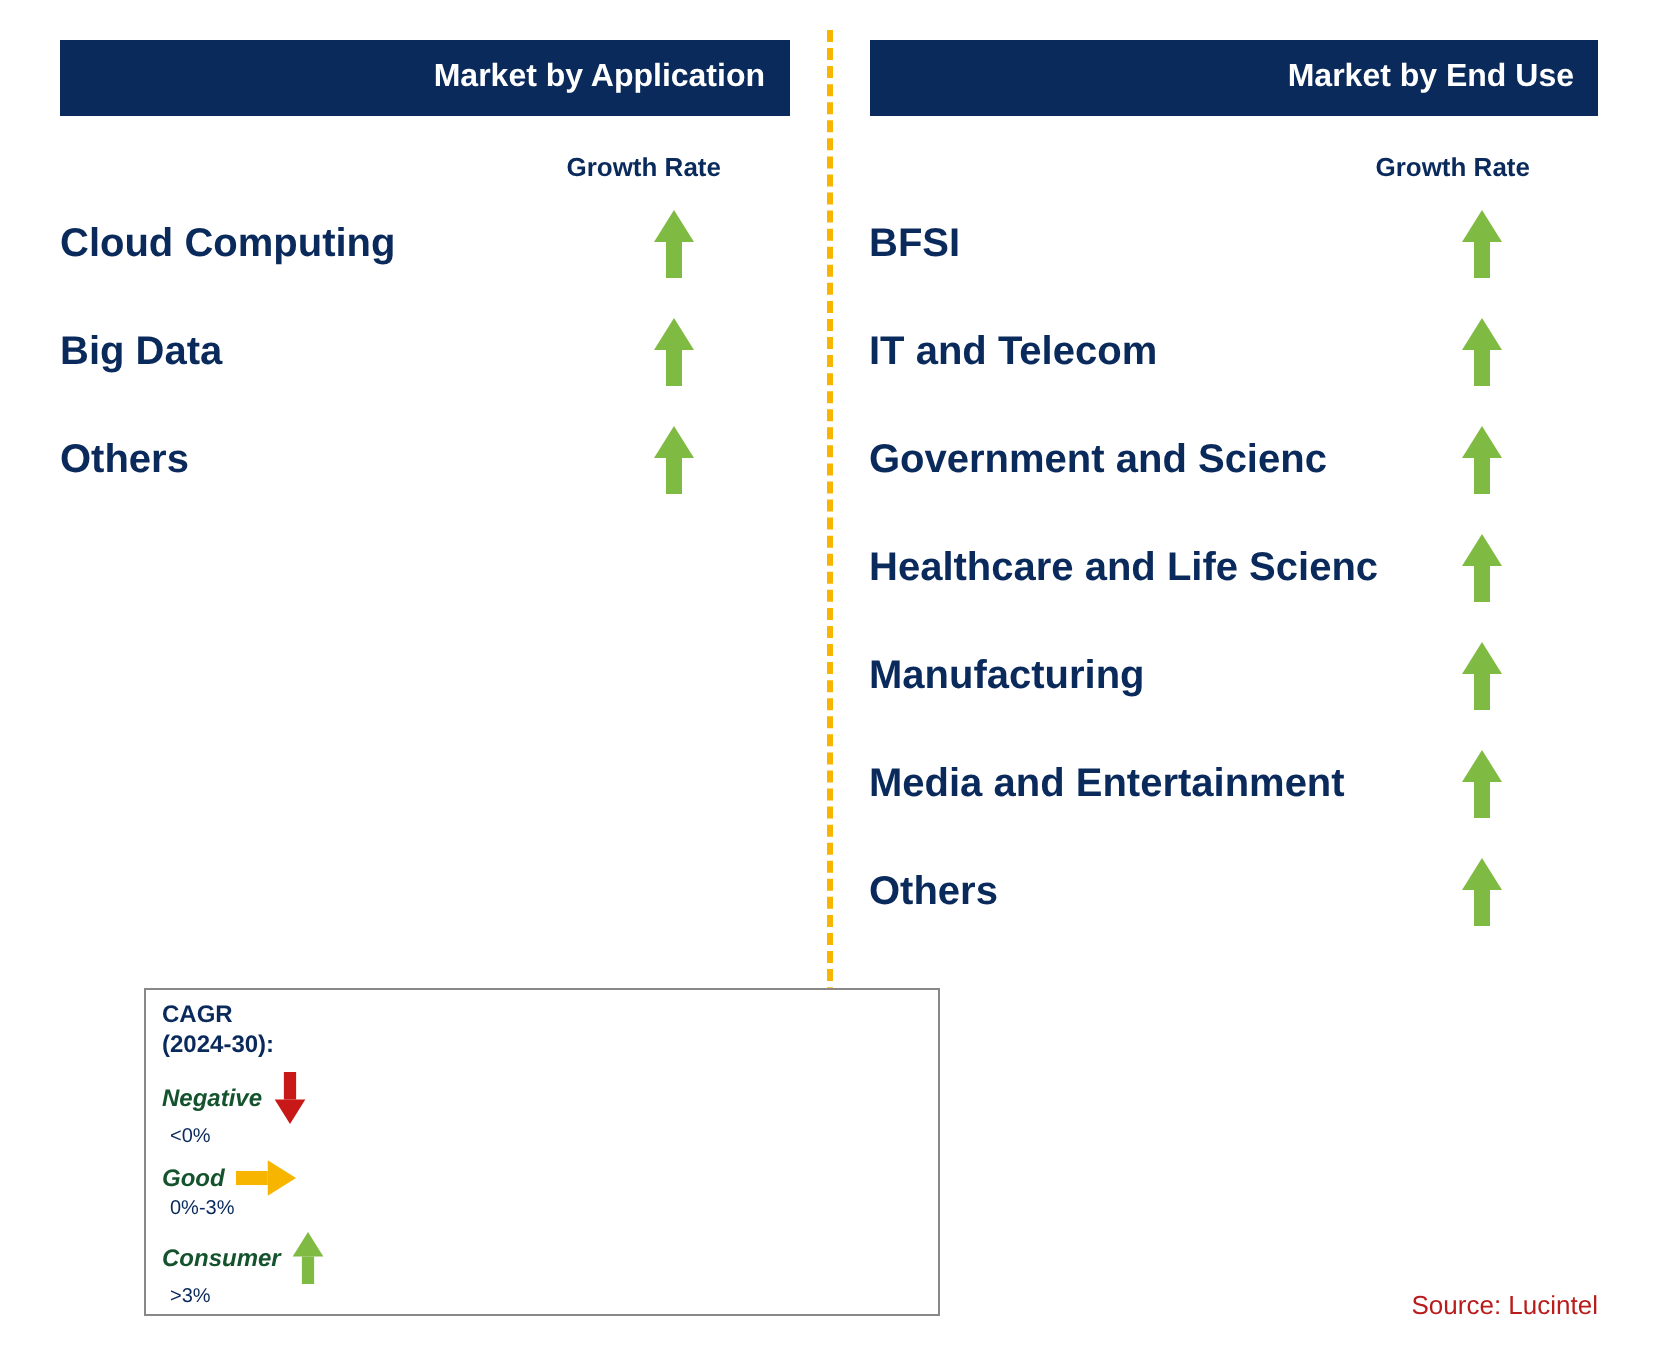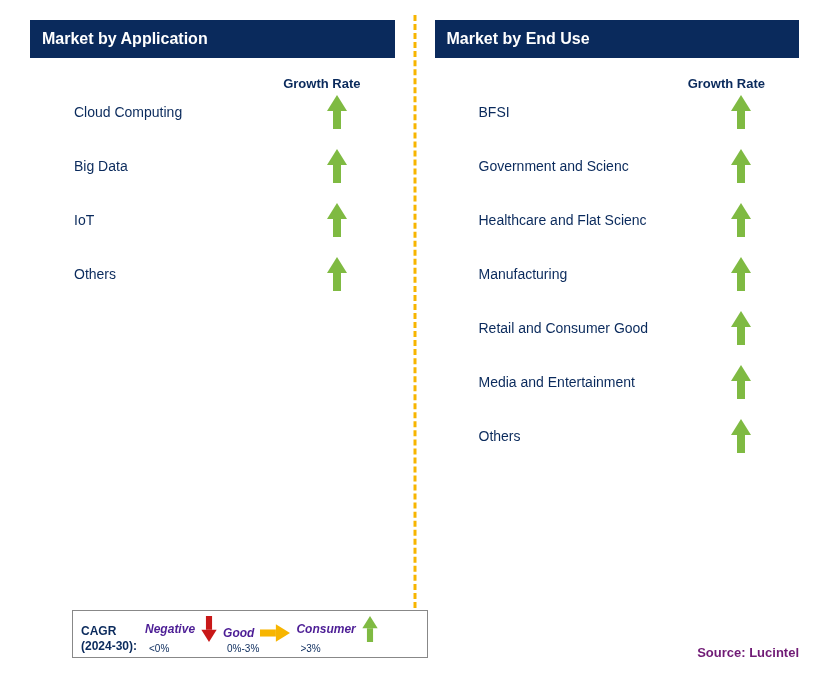"Market by Application" .header-bar { text-align: left -> right }
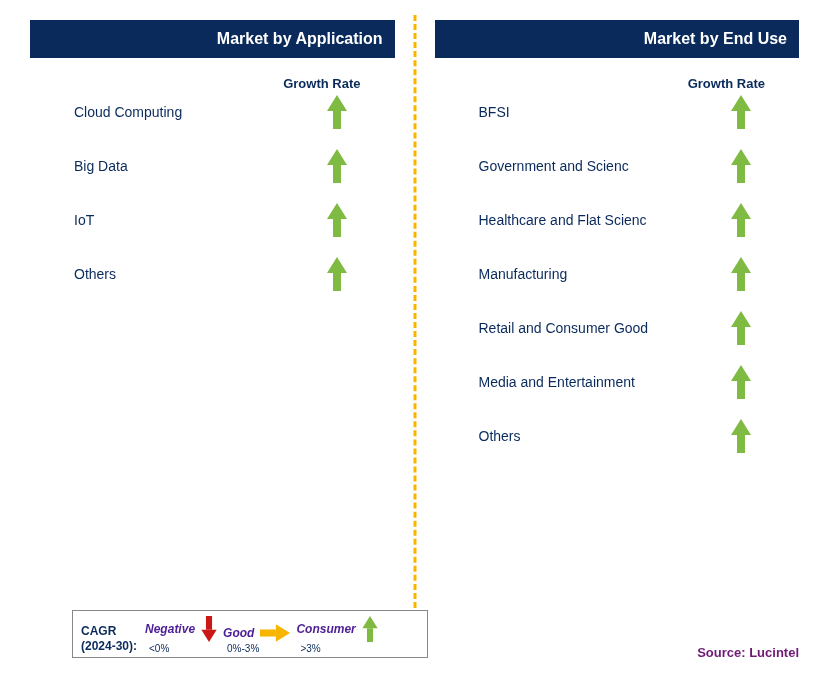"Growth Rate" .growth-label { margin-bottom: 4px -> 14px }
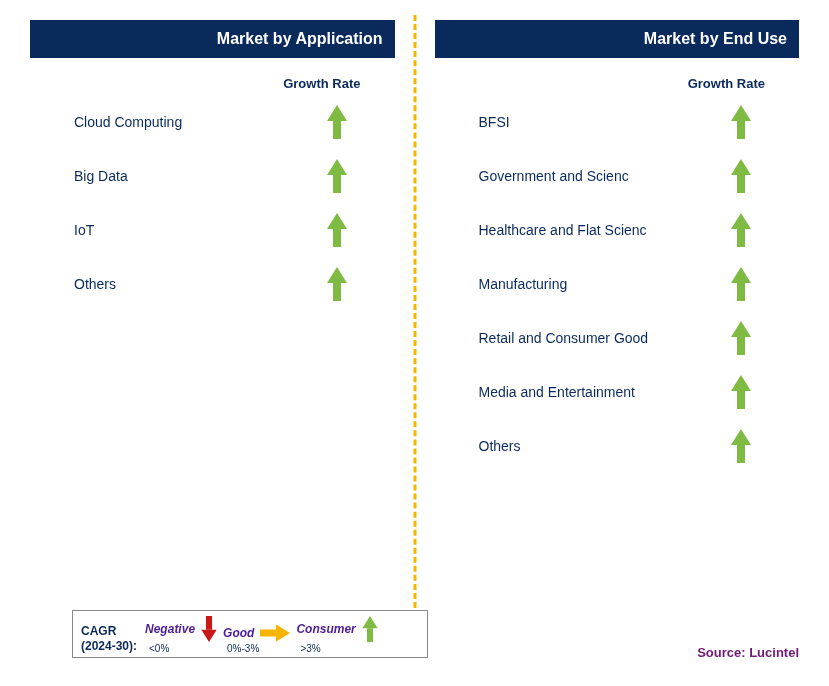"Cloud Computing" .row-label { font-size: 14px -> 20px; font-weight: normal -> bold; margin-left: 44px -> none }
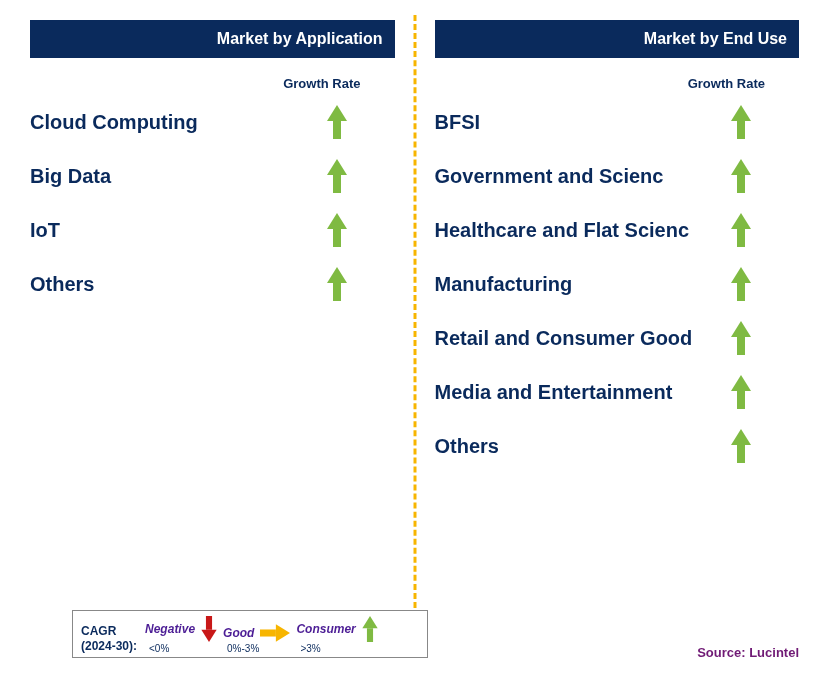"IT and Telecom" div.row { html: none -> <div> <span>IT and Telecom</span> <span> <svg> <polygon></polygon> <rect></rect> </svg> </span> </div> }
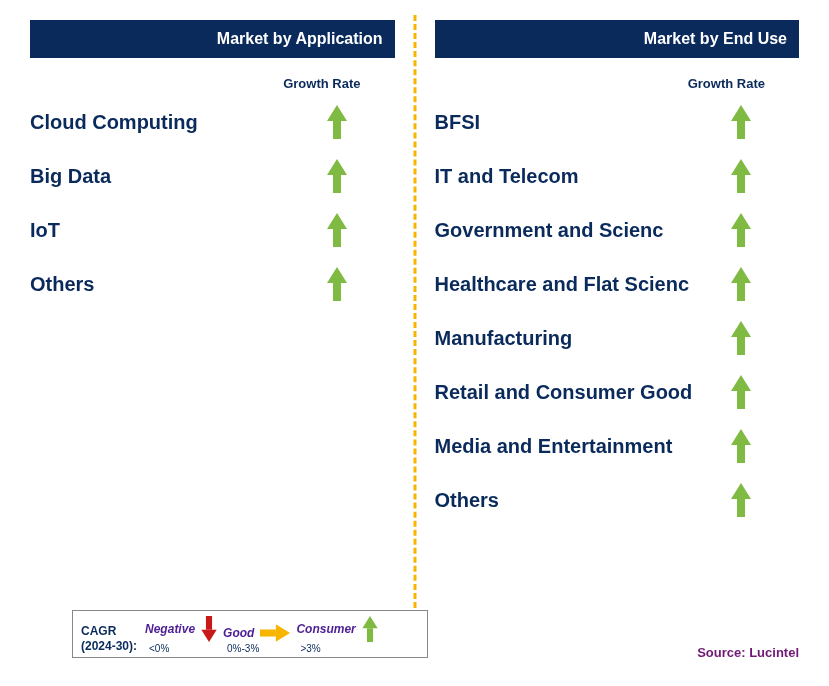"IoT" div.row { html: <div> <span>IoT</span> <span> <svg> <polygon></polygon> <rect></rect> </svg> </span> </div> -> none }
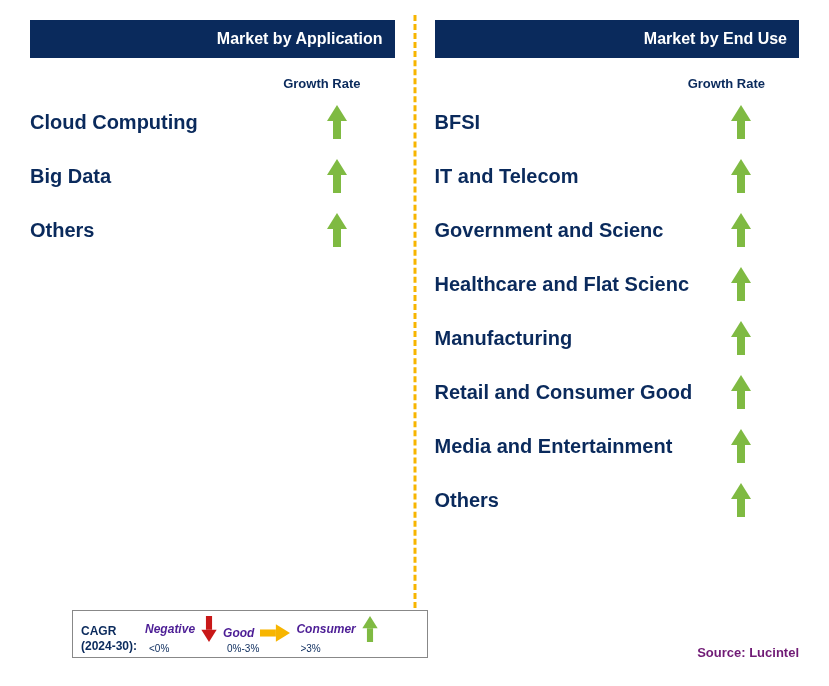"Healthcare and Flat Scienc" span.row-label { text: Flat -> Life }
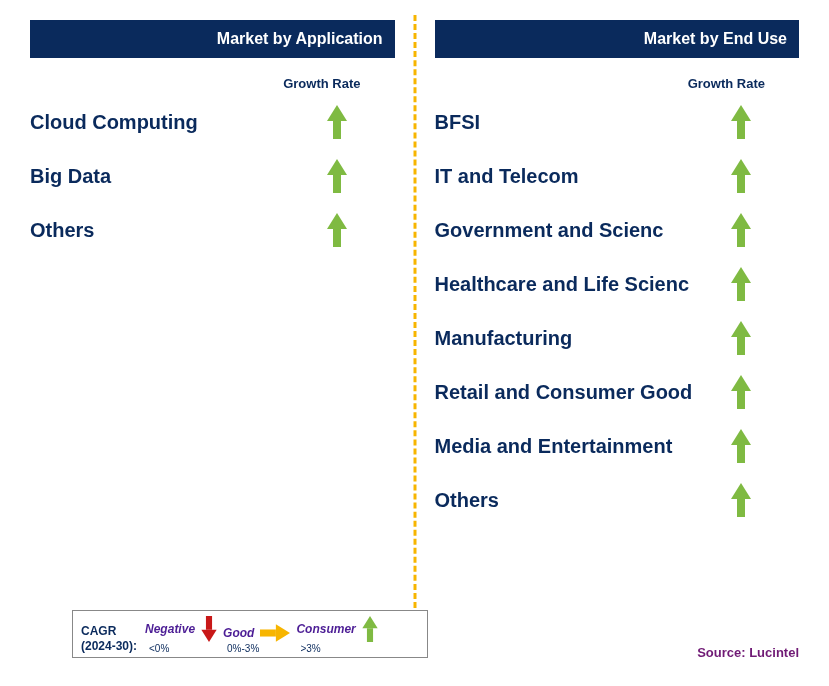"Retail and Consumer Good" div.row { html: <div> <span>Retail and Consumer Good</span> <span> <svg> <polygon></polygon> <rect></rect> </svg> </span> </div> -> none }
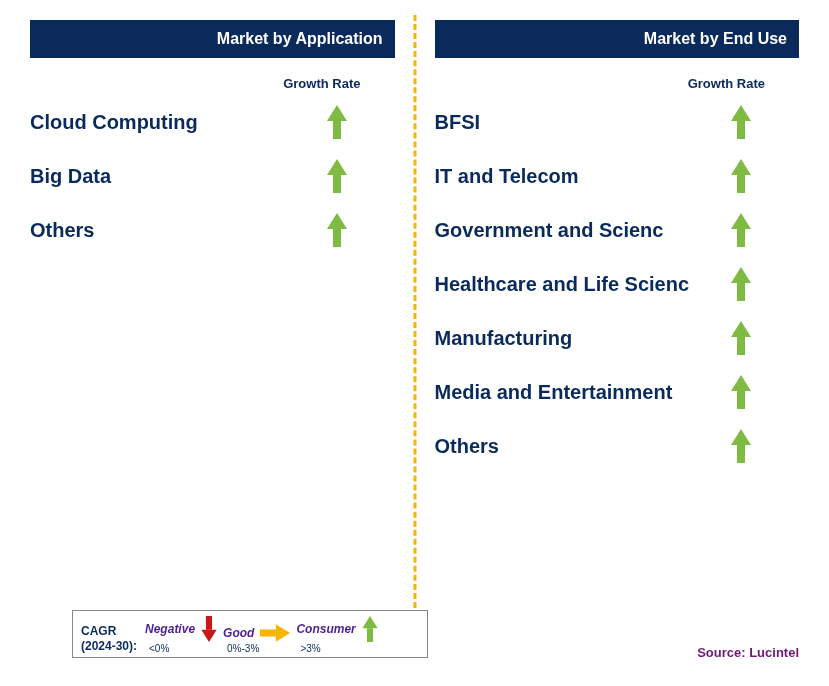"CAGR" .legend { align-items: flex-end -> flex-start; flex-direction: none -> column; width: 356px -> 398px }
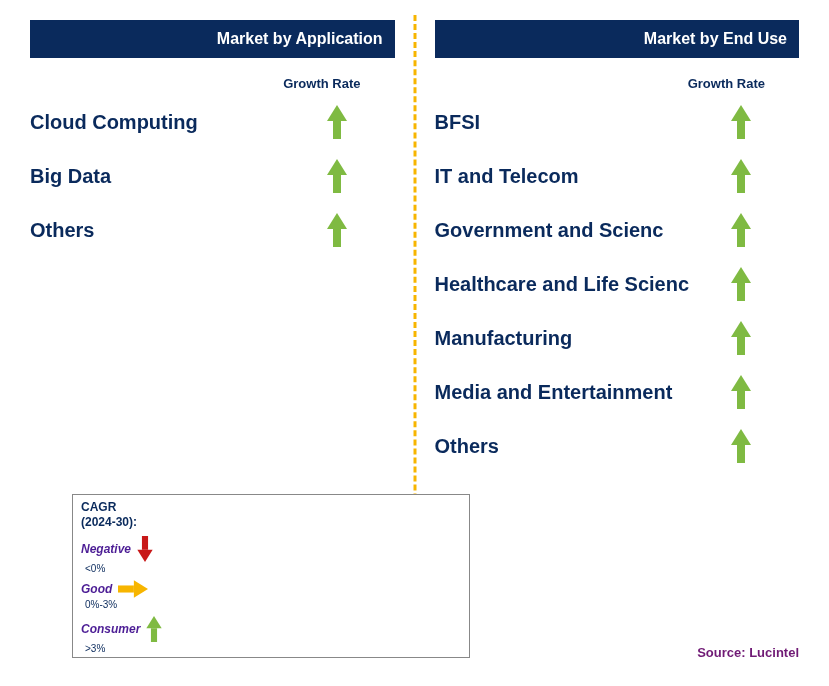"Negative" .legend .lbl { color: #4c1d95 -> #14532d }
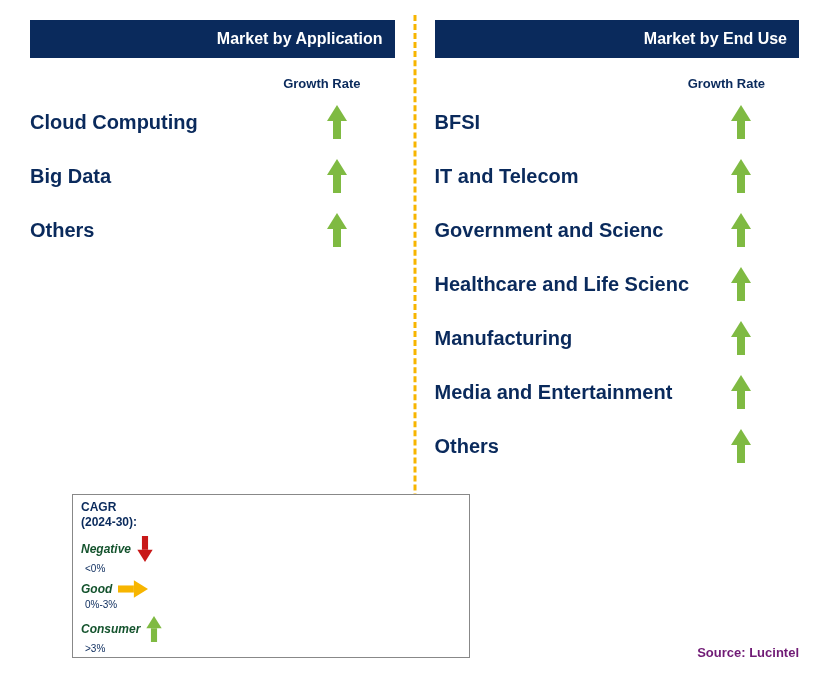"Source: Lucintel" .source { color: #701a75 -> #b91c1c; font-weight: bold -> normal }
